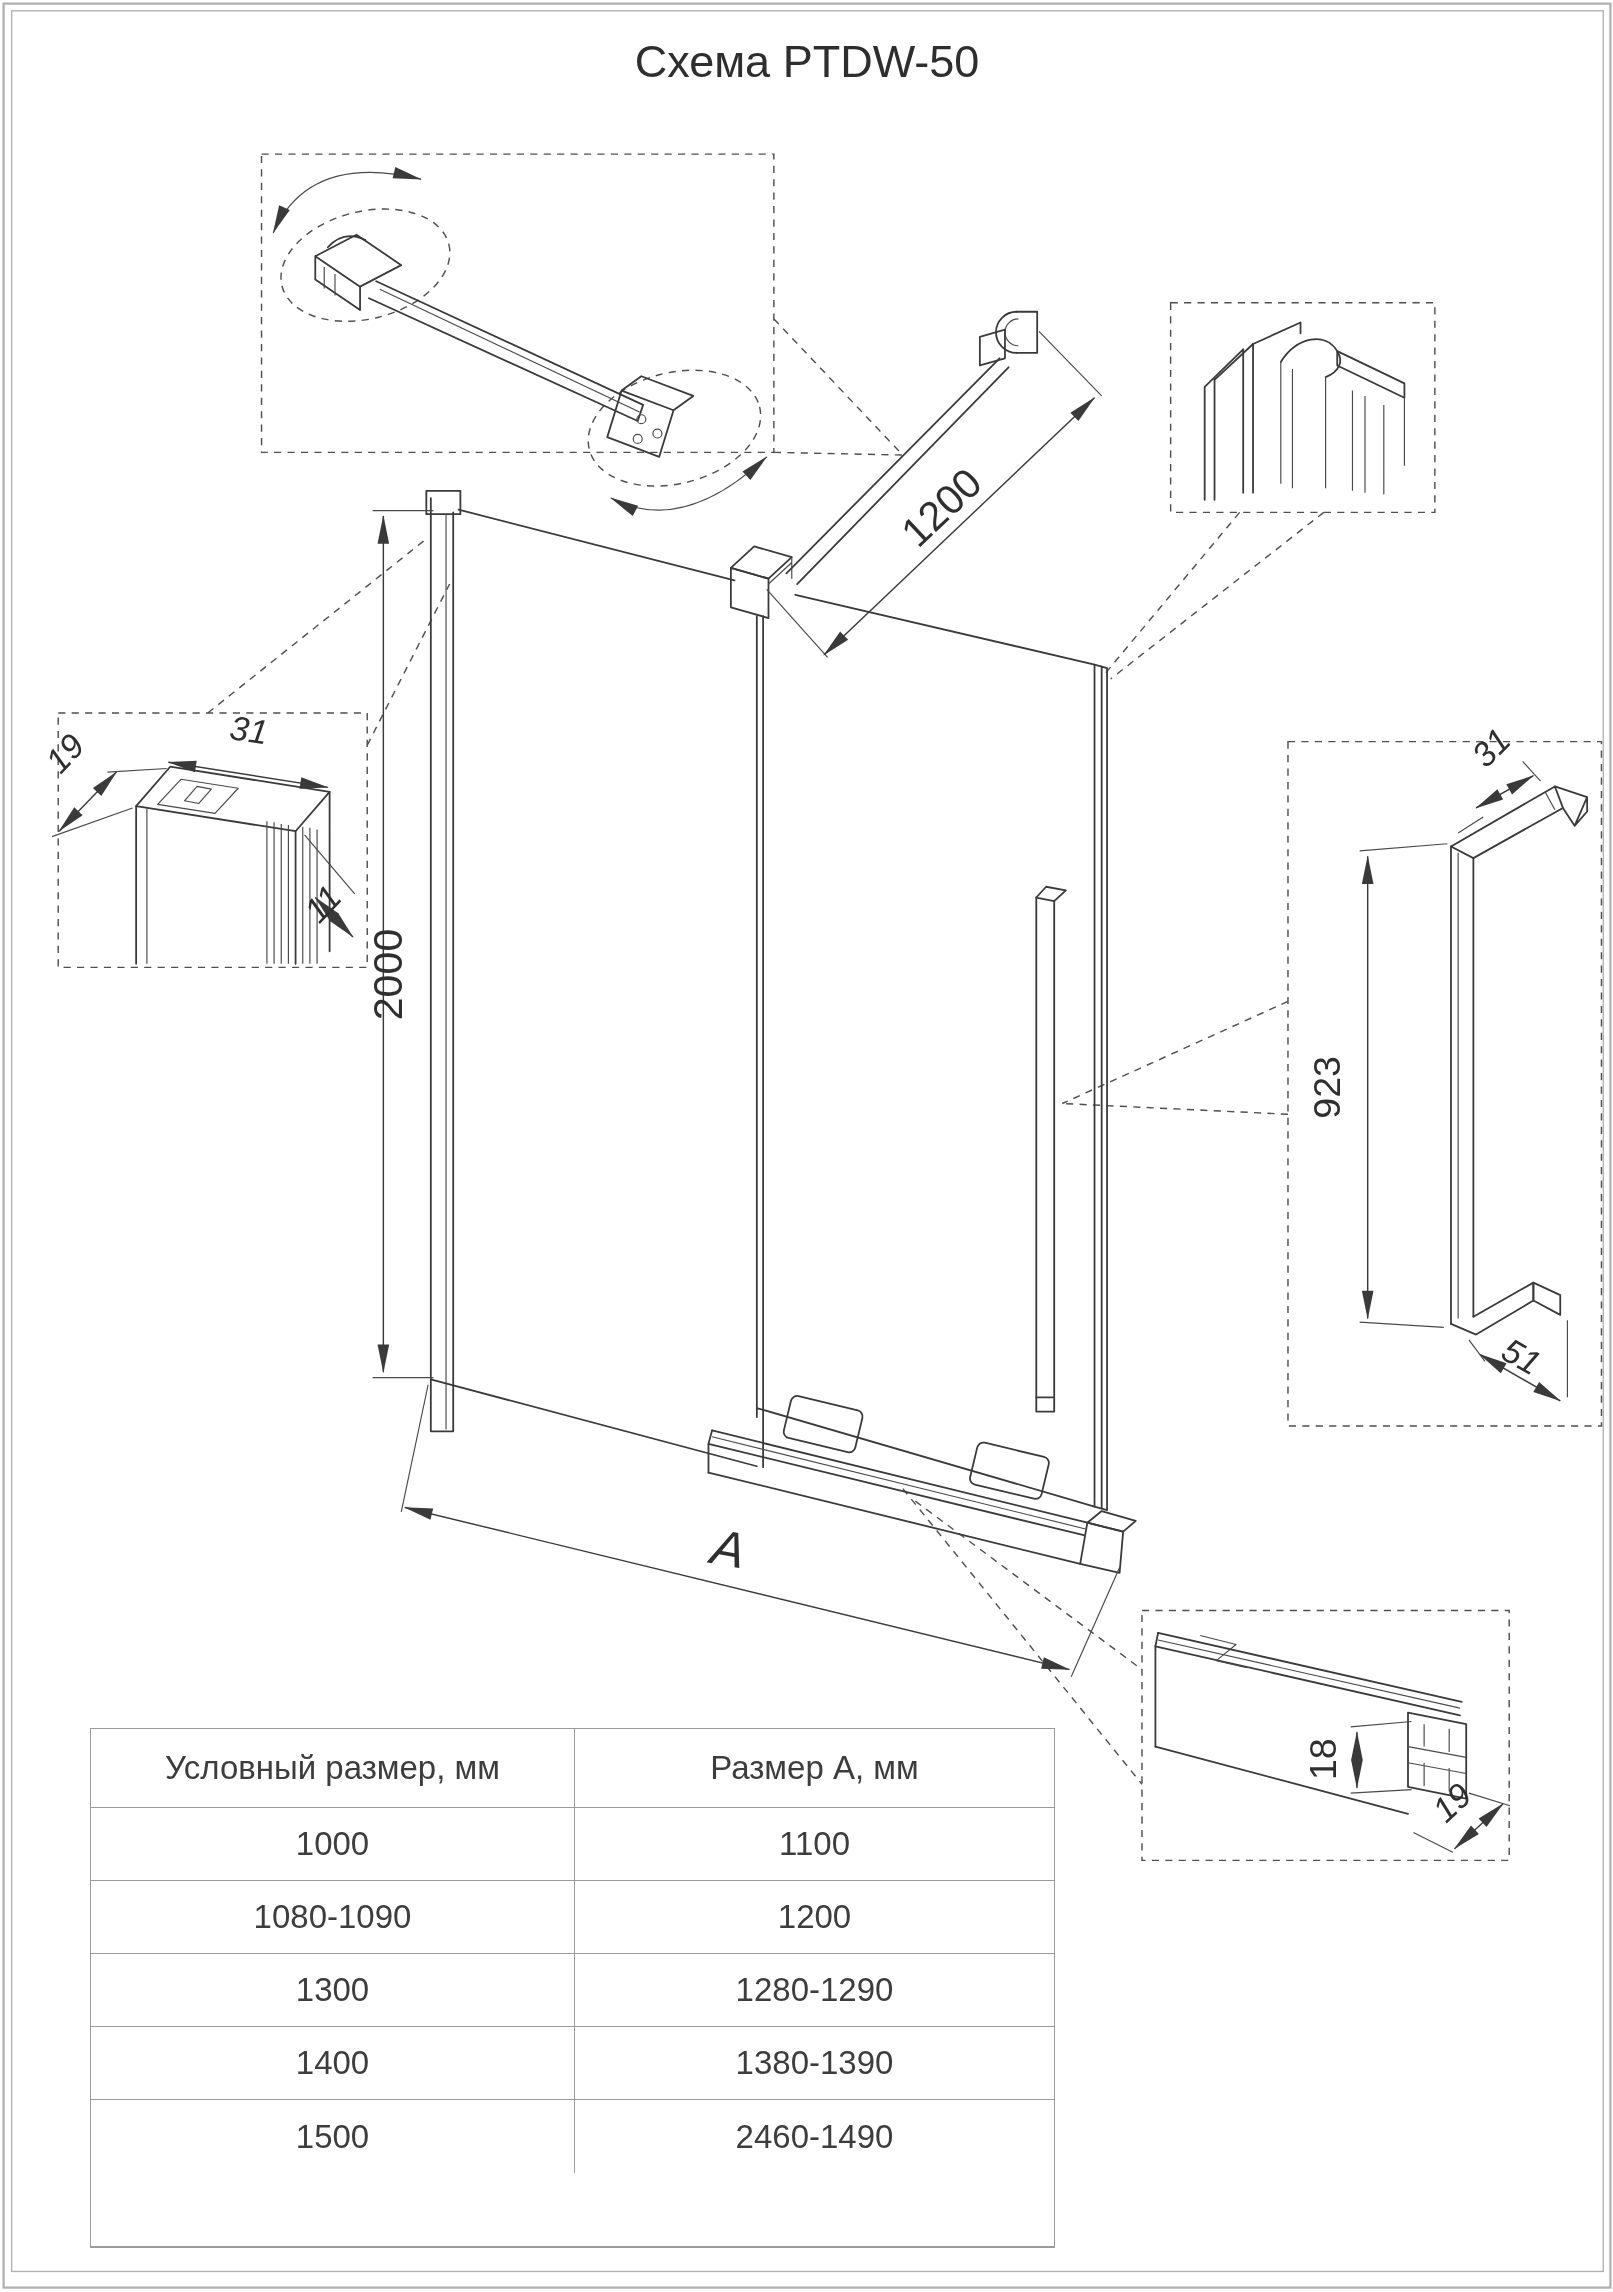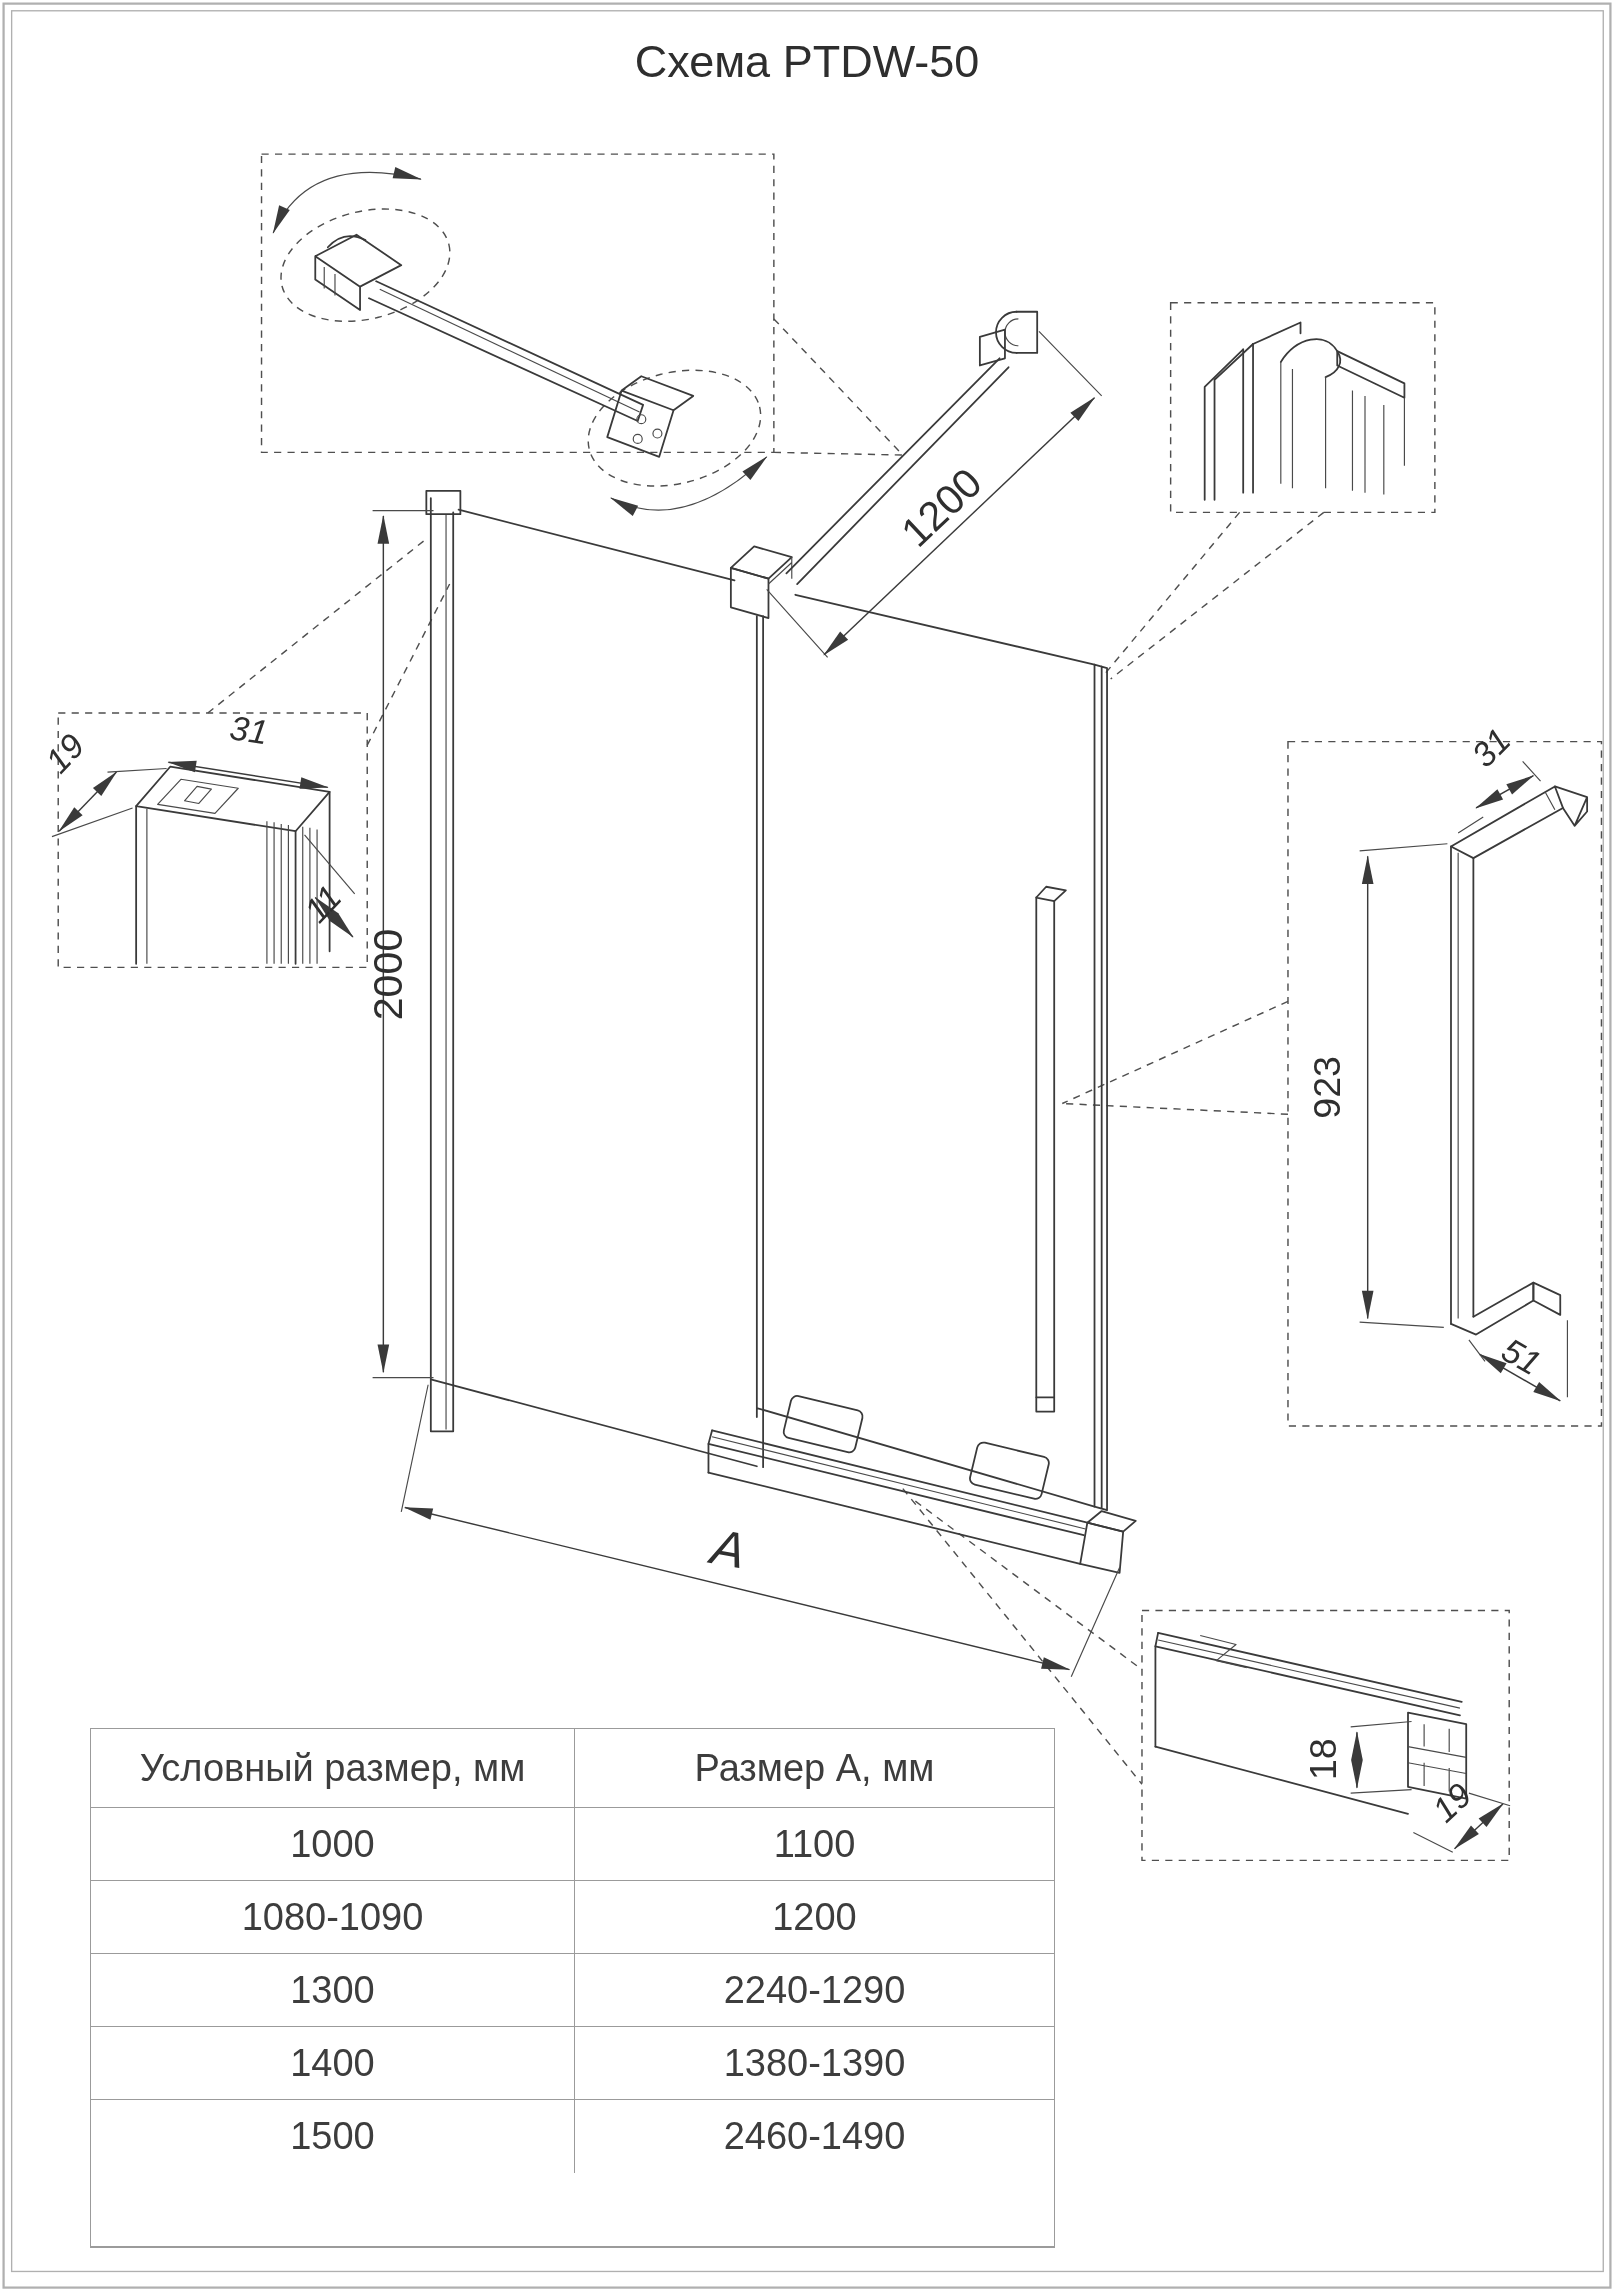"Условный размер, мм" #sizetable { font-size: 38px -> 33px }
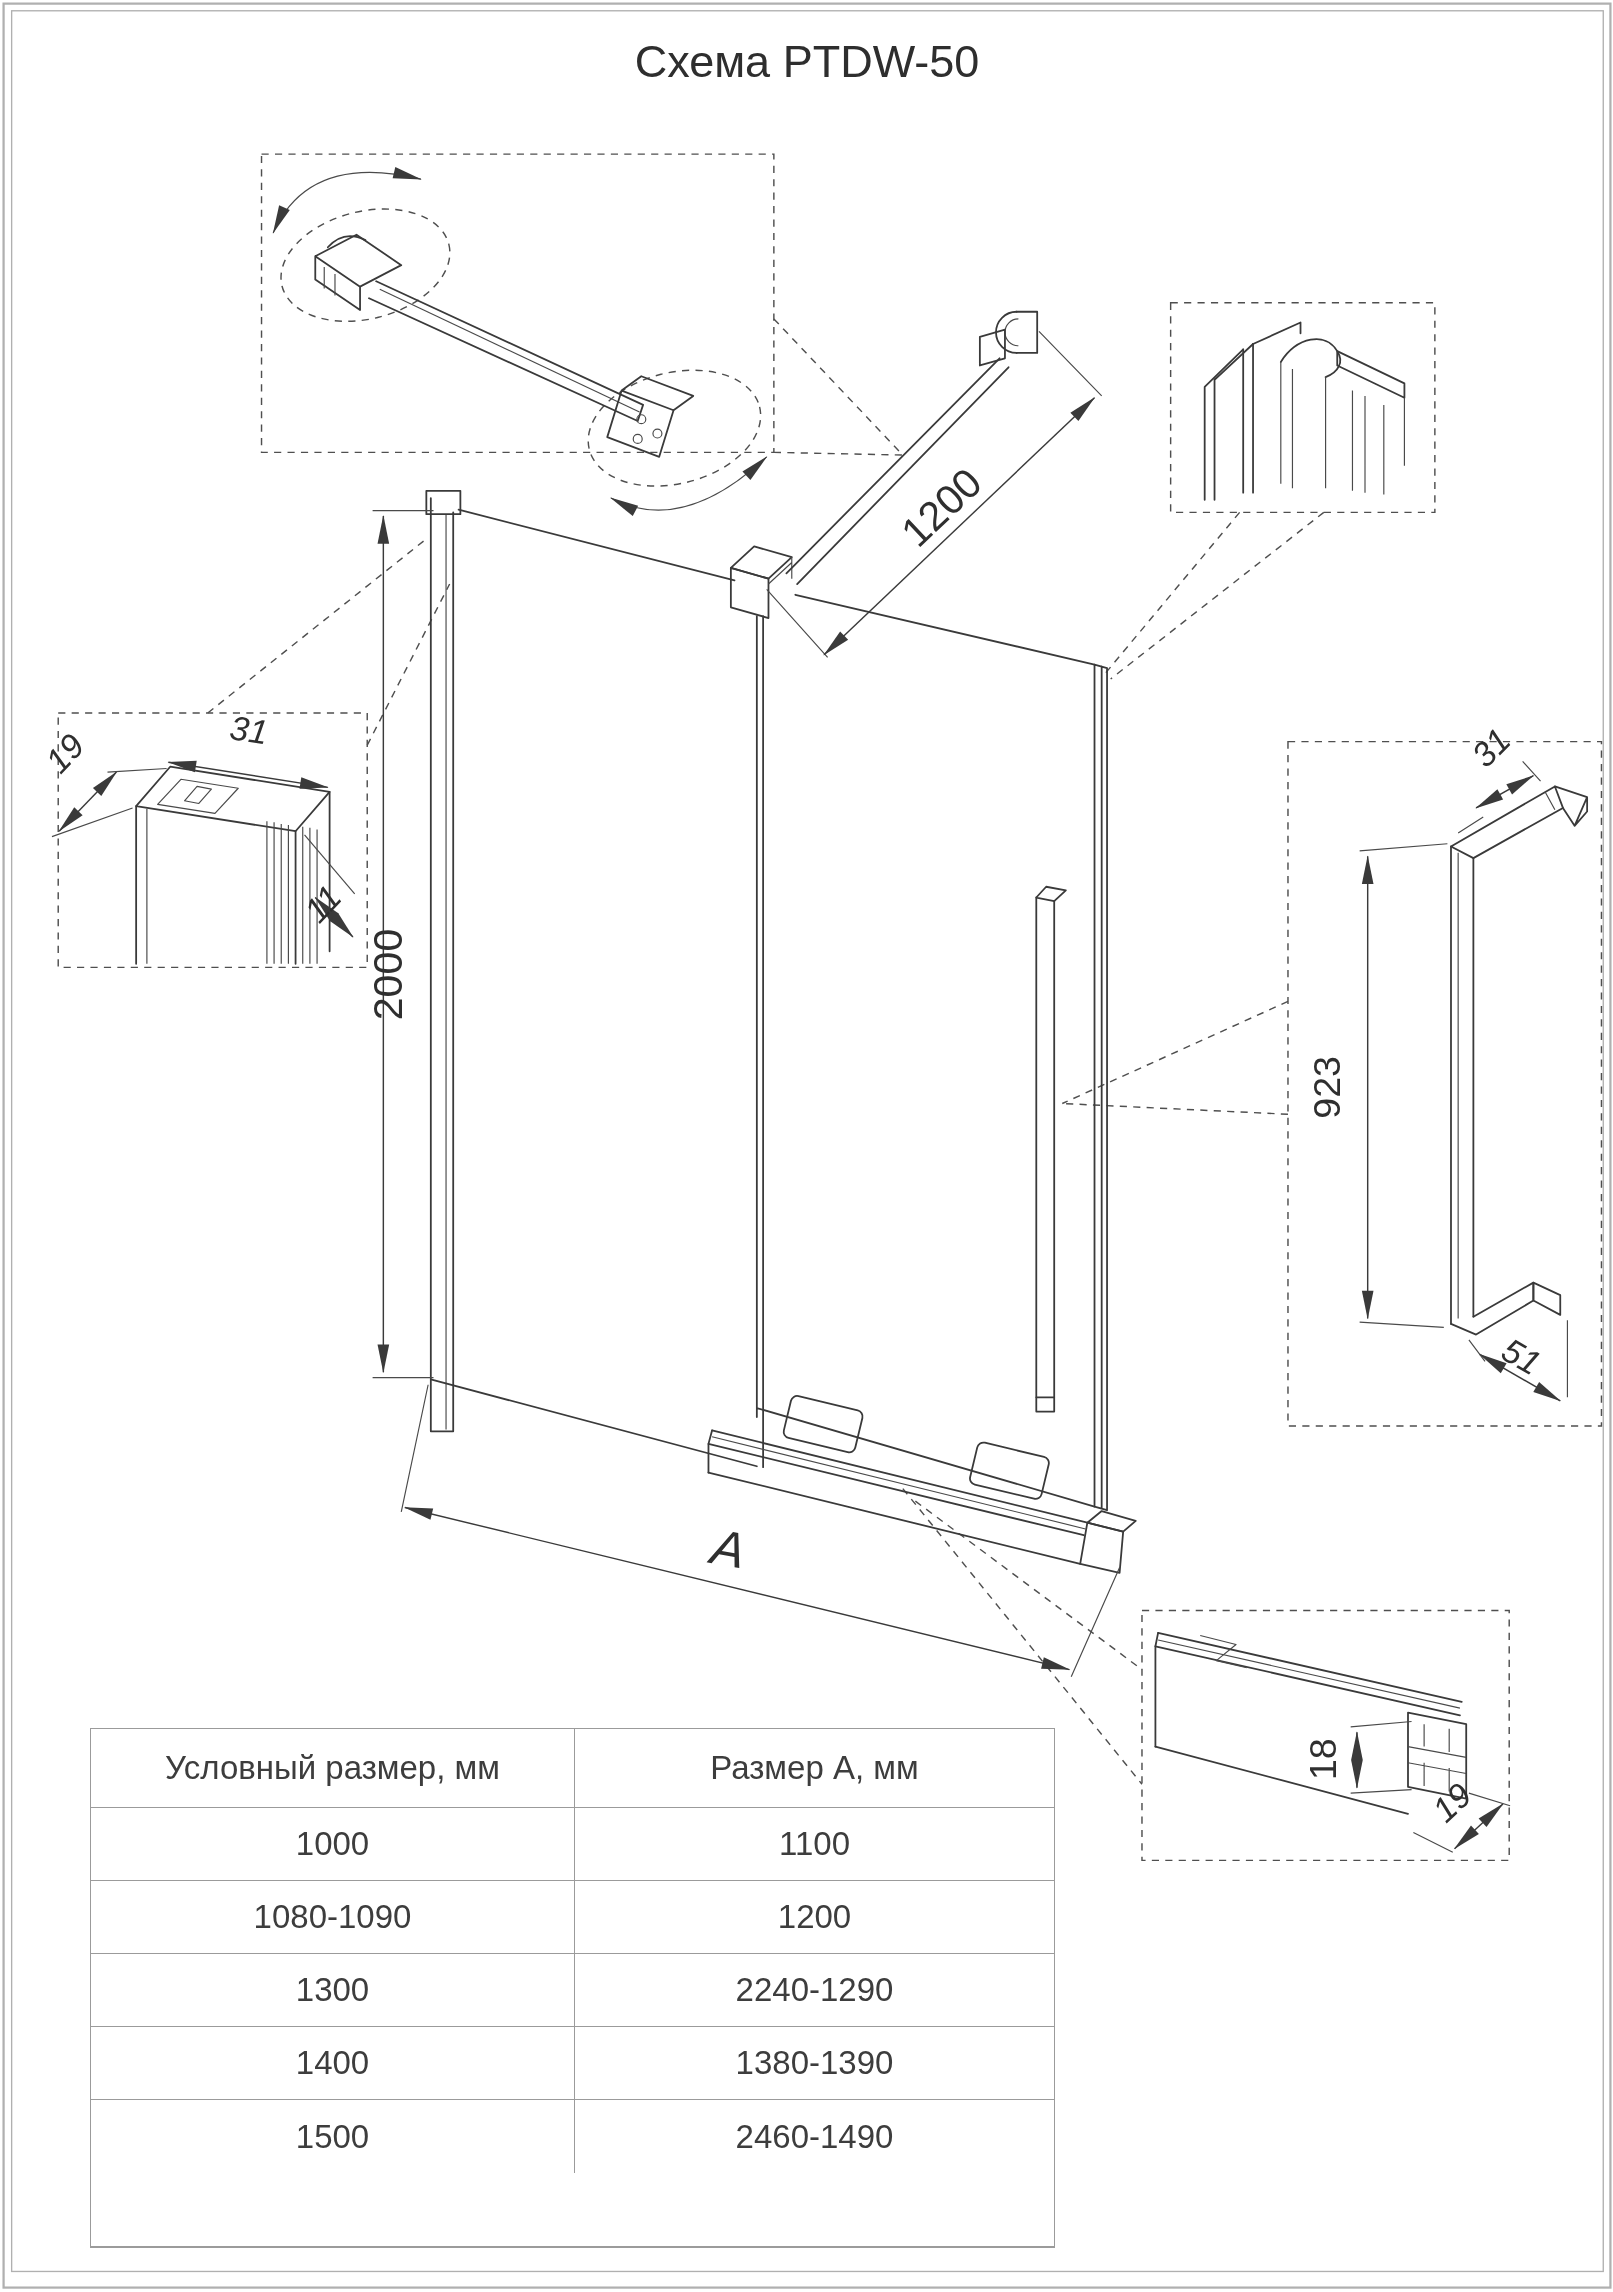"2240-1290" div.cell { text: 2240-1290 -> 1280-1290 }
